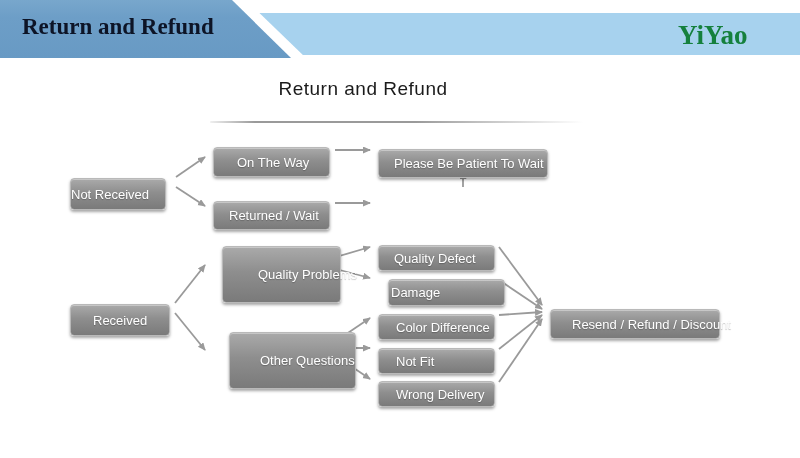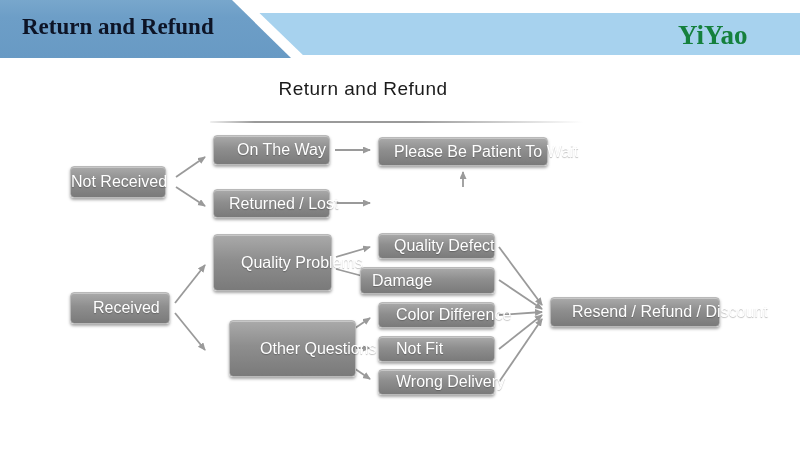"On The Way" .node { font-size: 16px -> 13px; margin-top: none -> 12px }
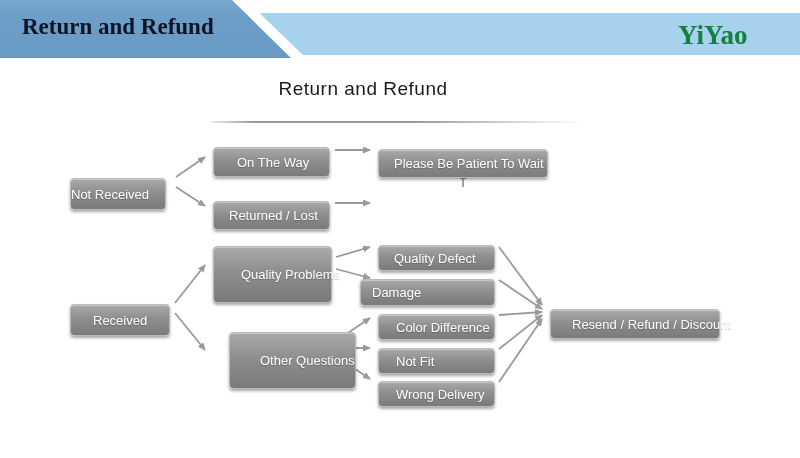"Returned / Lost" div.node { text: Lost -> Wait }
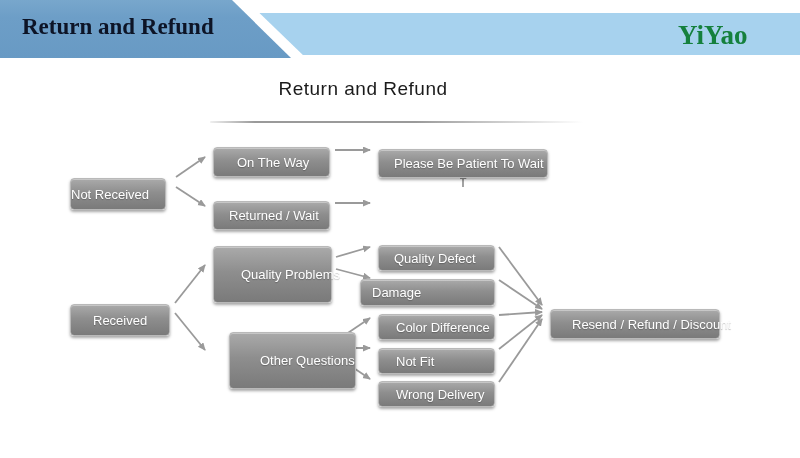"Quality Problems" div.node { left: 213px -> 222px; padding-left: 27px -> 35px }
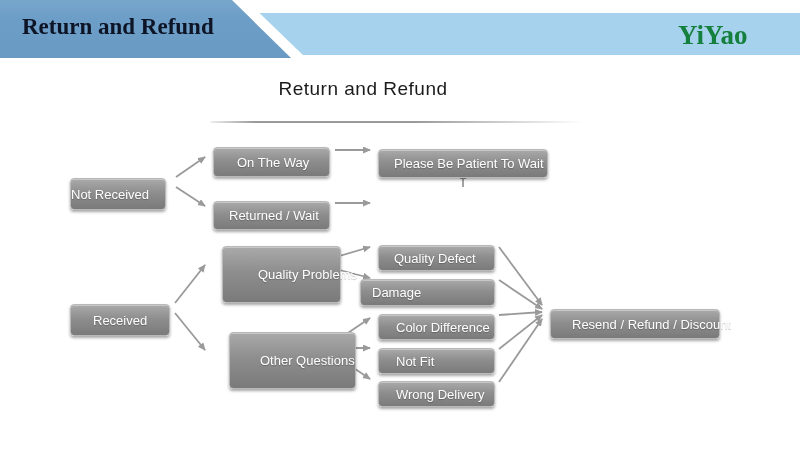"Damage" div.node { left: 360px -> 388px; padding-left: 11px -> 2px; width: 135px -> 117px }
